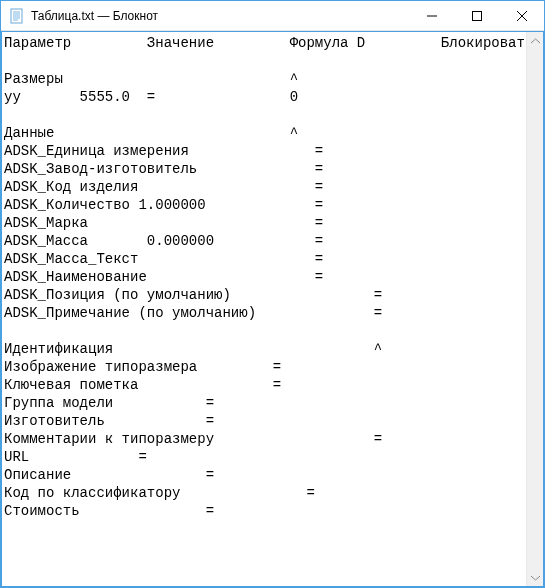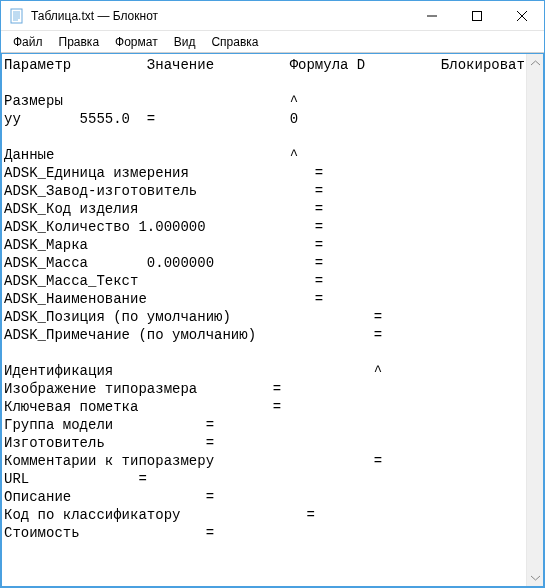"Файл" div.menubar { html: <div> <div>Файл</div> <div>Правка</div> <div>Формат</div> <div>Вид</div> <div>Справка</div> </div> -> none }
